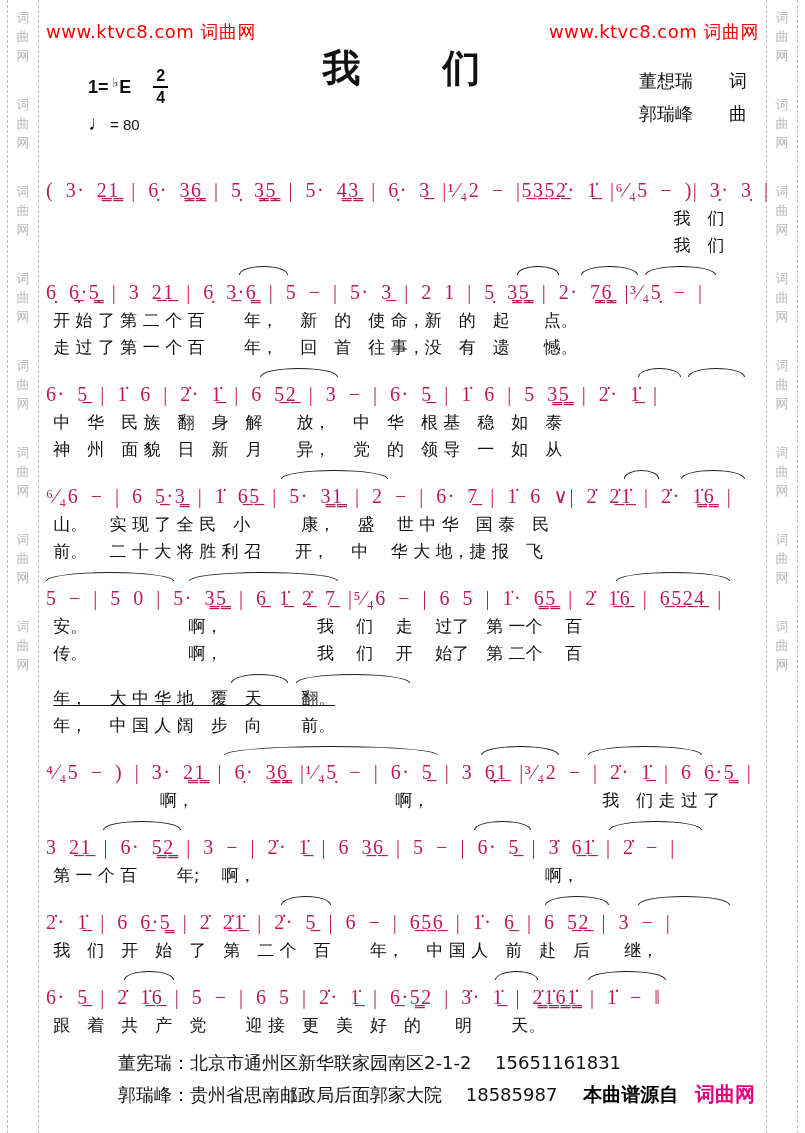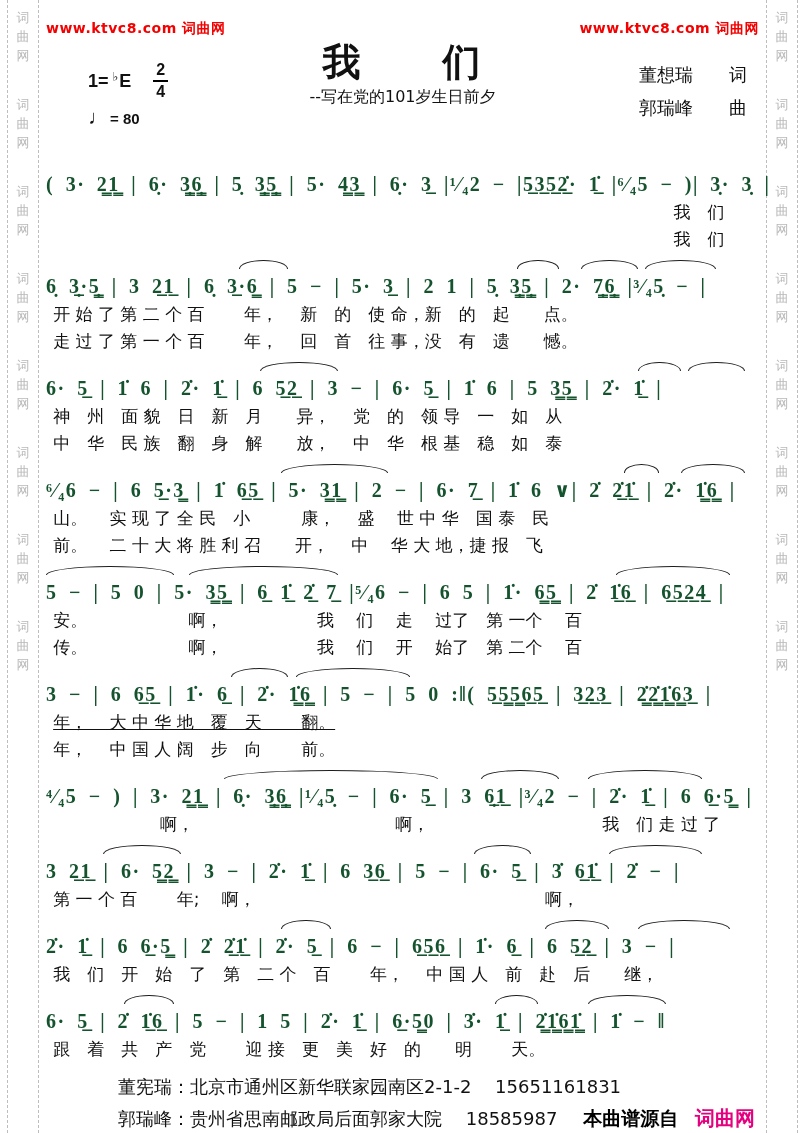"www.ktvc8.com 词曲网" .site { font-size: 14px -> 18px; font-weight: bold -> normal }
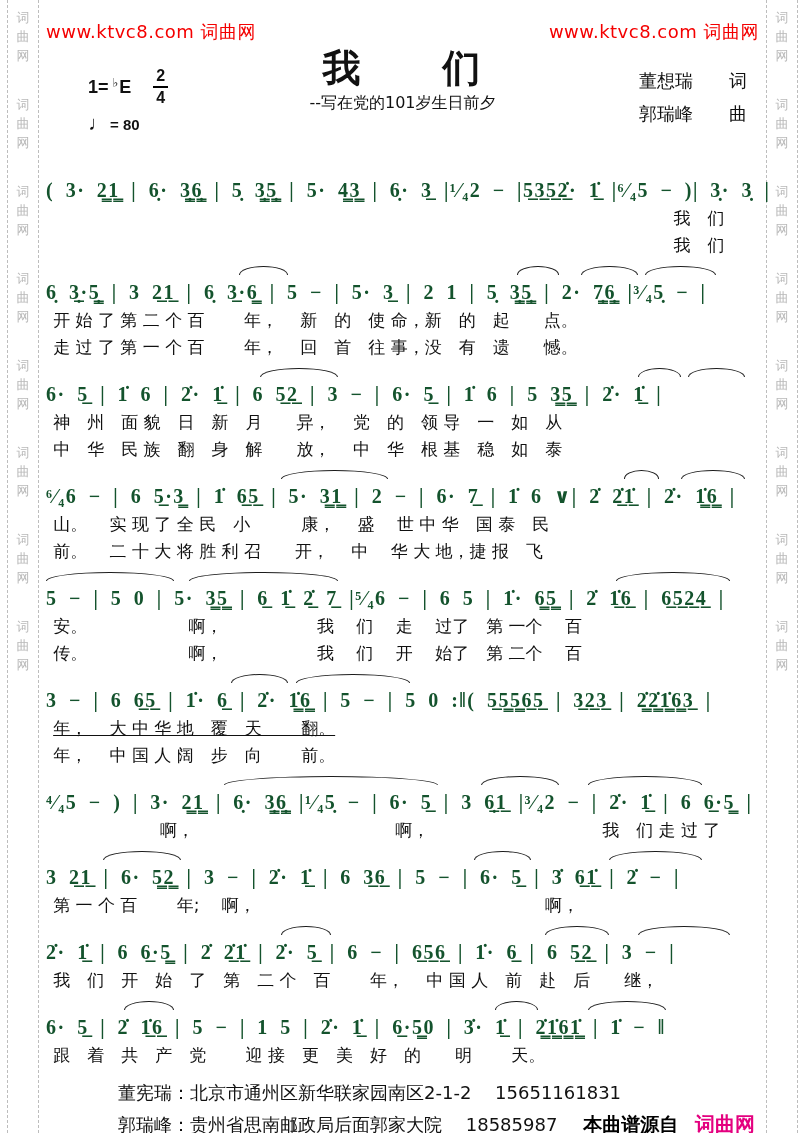"--写在党的101岁生日前夕" div.subtitle { html: <div>--写在党的101岁生日前夕</div> -> none }
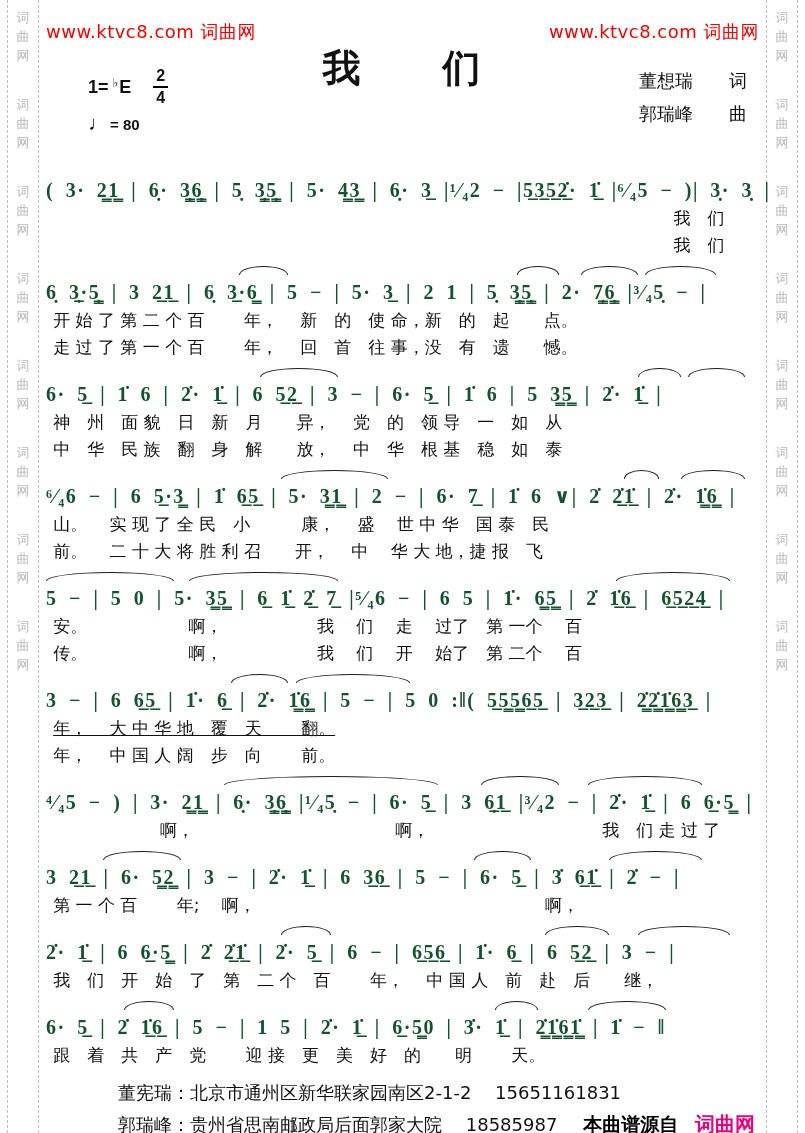"♩= 80" .tempo { font-weight: bold -> normal }
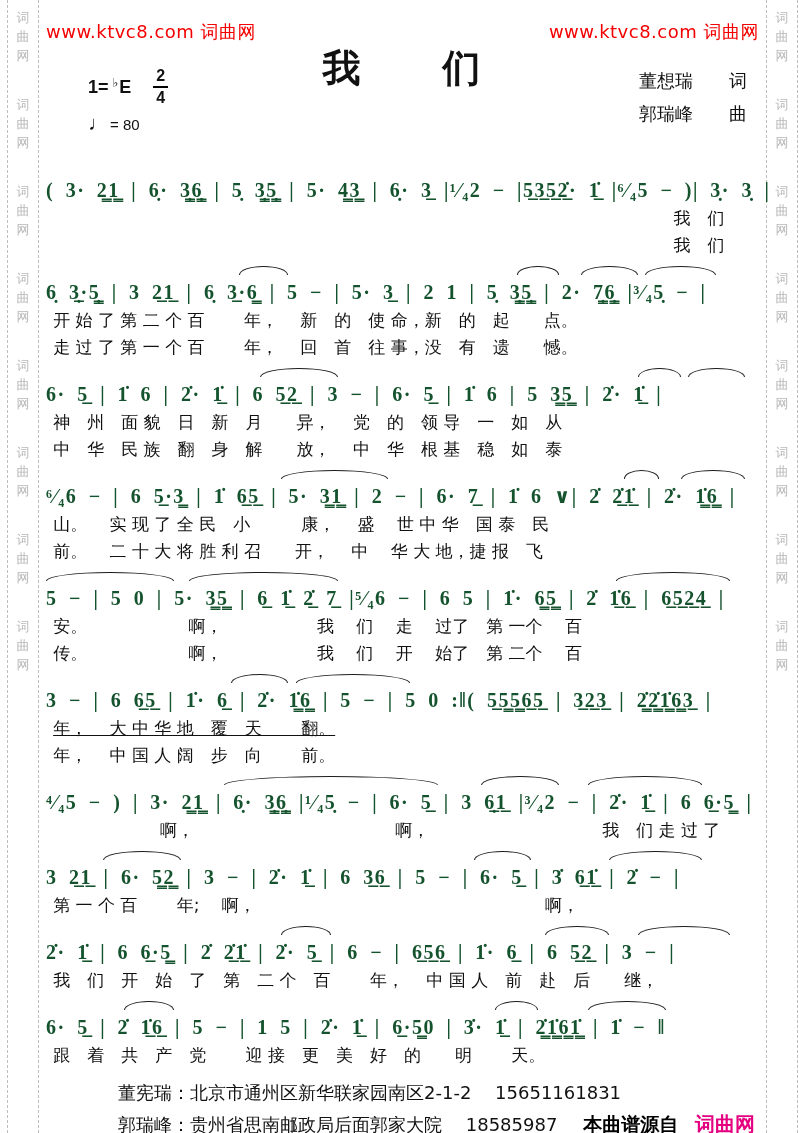"( 3· 2̳1̳ | 6̣·" .notes { color: #14532d -> #be185d; font-weight: bold -> normal }
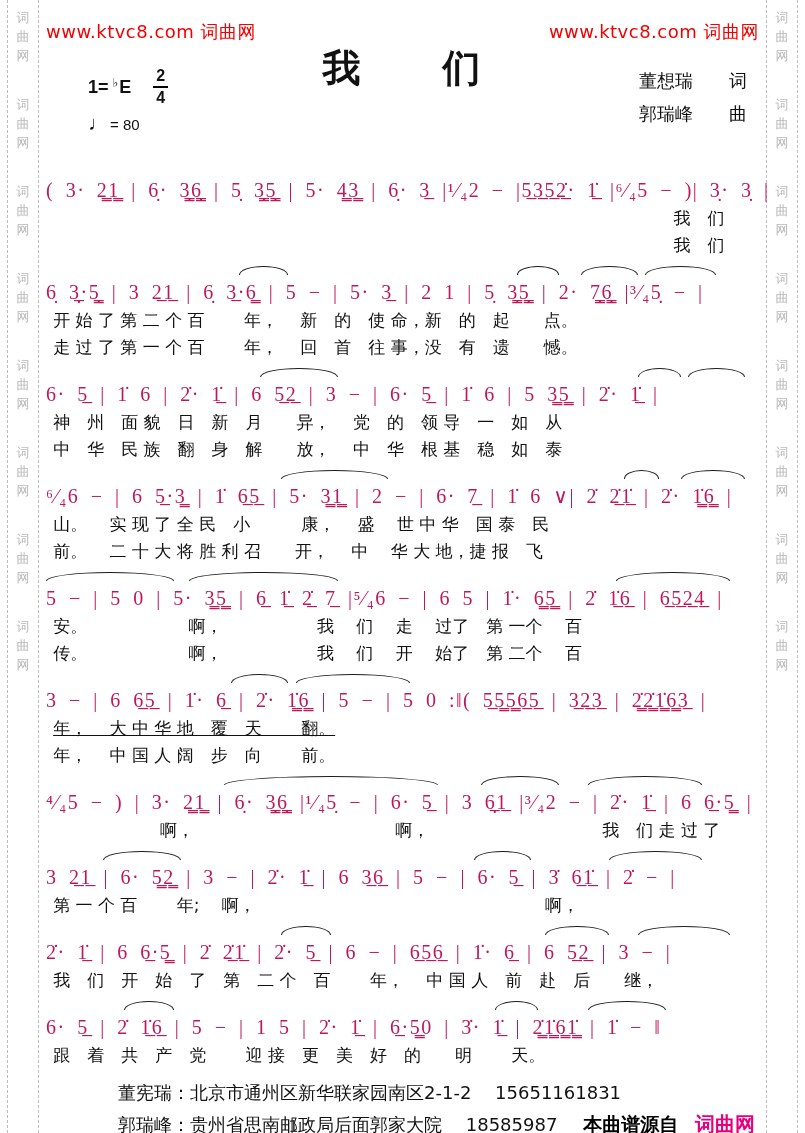"6̣ 3̣̲·5̣̳ | 3 2̲1̲" div.notes { text: 3̣̲ -> 6̣̲ }
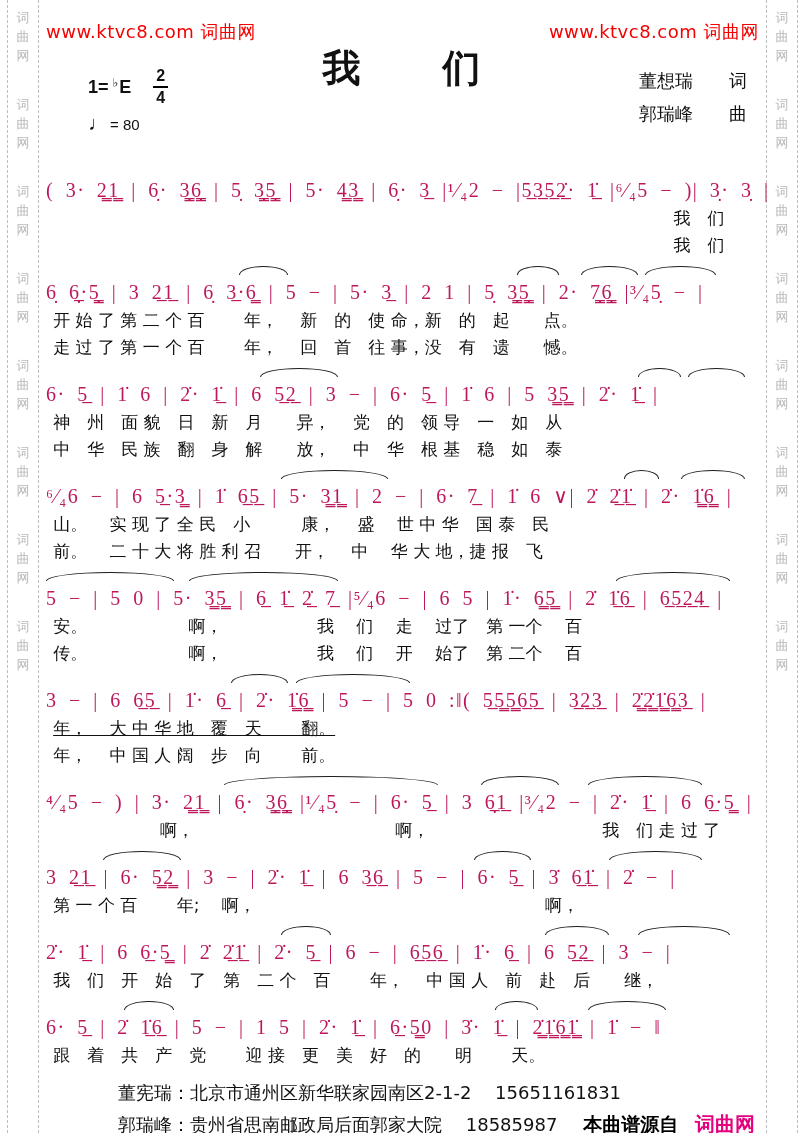"神 州 面 貌 日" div.lyr { order: before "中 华 民 族 翻" -> after "中 华 民 族 翻" }
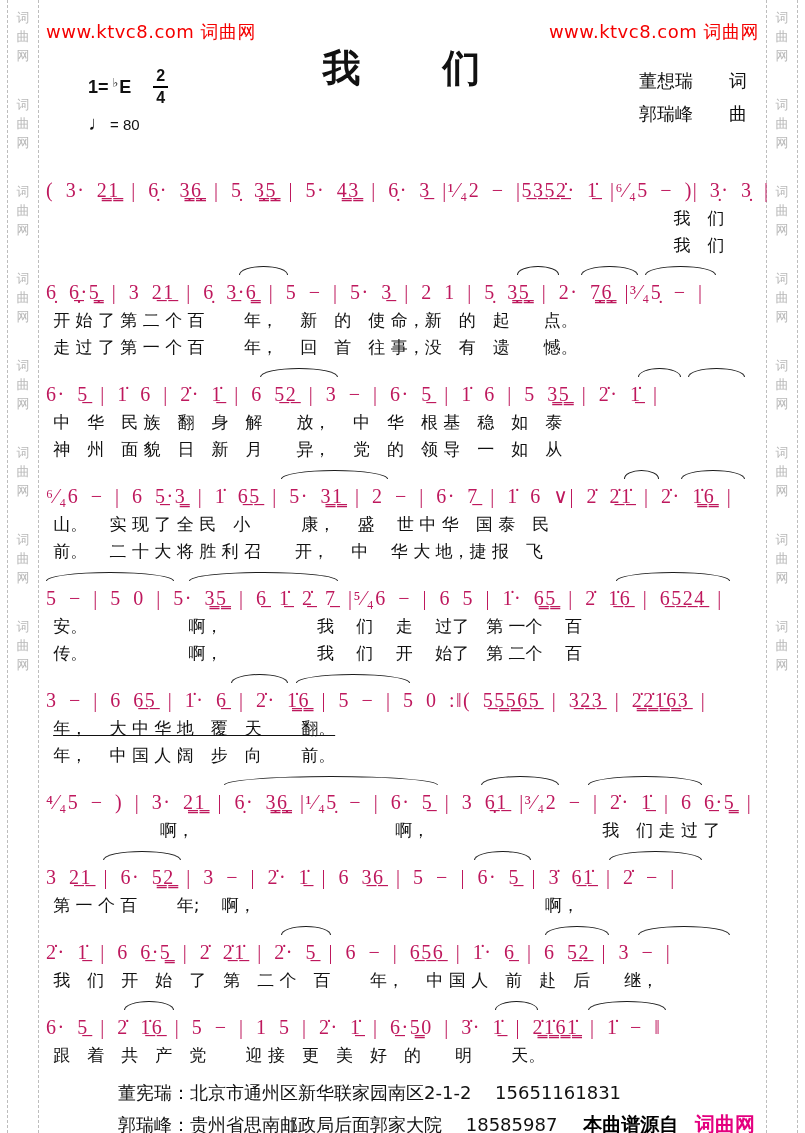"3 − | 6 6̲5̲" div.notes { html: <div>3 − | 6 6̲5̲ | 1̇· 6̲ | 2̇· 1̳̇6̳ | 5 − | 5 0 :‖( 5̲5̳5̳6̲5̲ | 3̲2̲3̲ | 2̳̇2̳̇1̳̇6̳3̲ |</div> -> none }
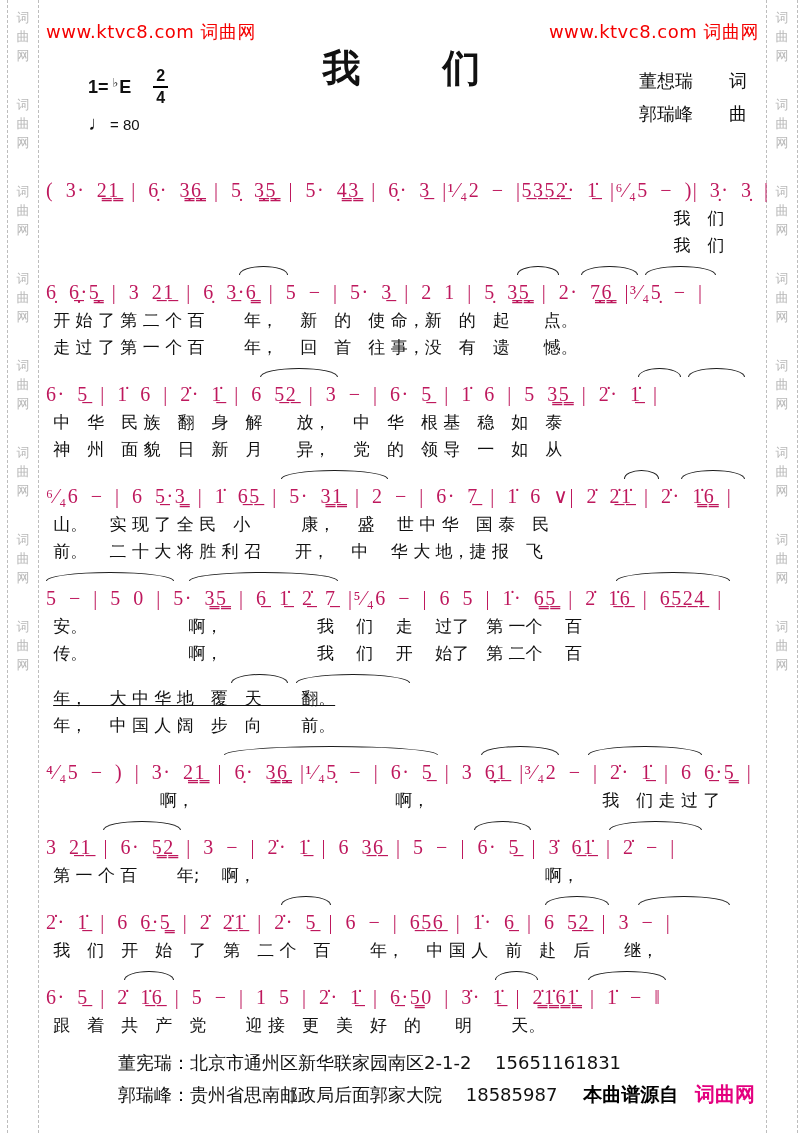"6· 5̲ | 2̇ 1̲̇6̲" div.notes { text: 1 5 | 2̇· 1̲̇ | 6̲·5̳0 -> 6 5 | 2̇· 1̲̇ | 6̲·5̳2 }
